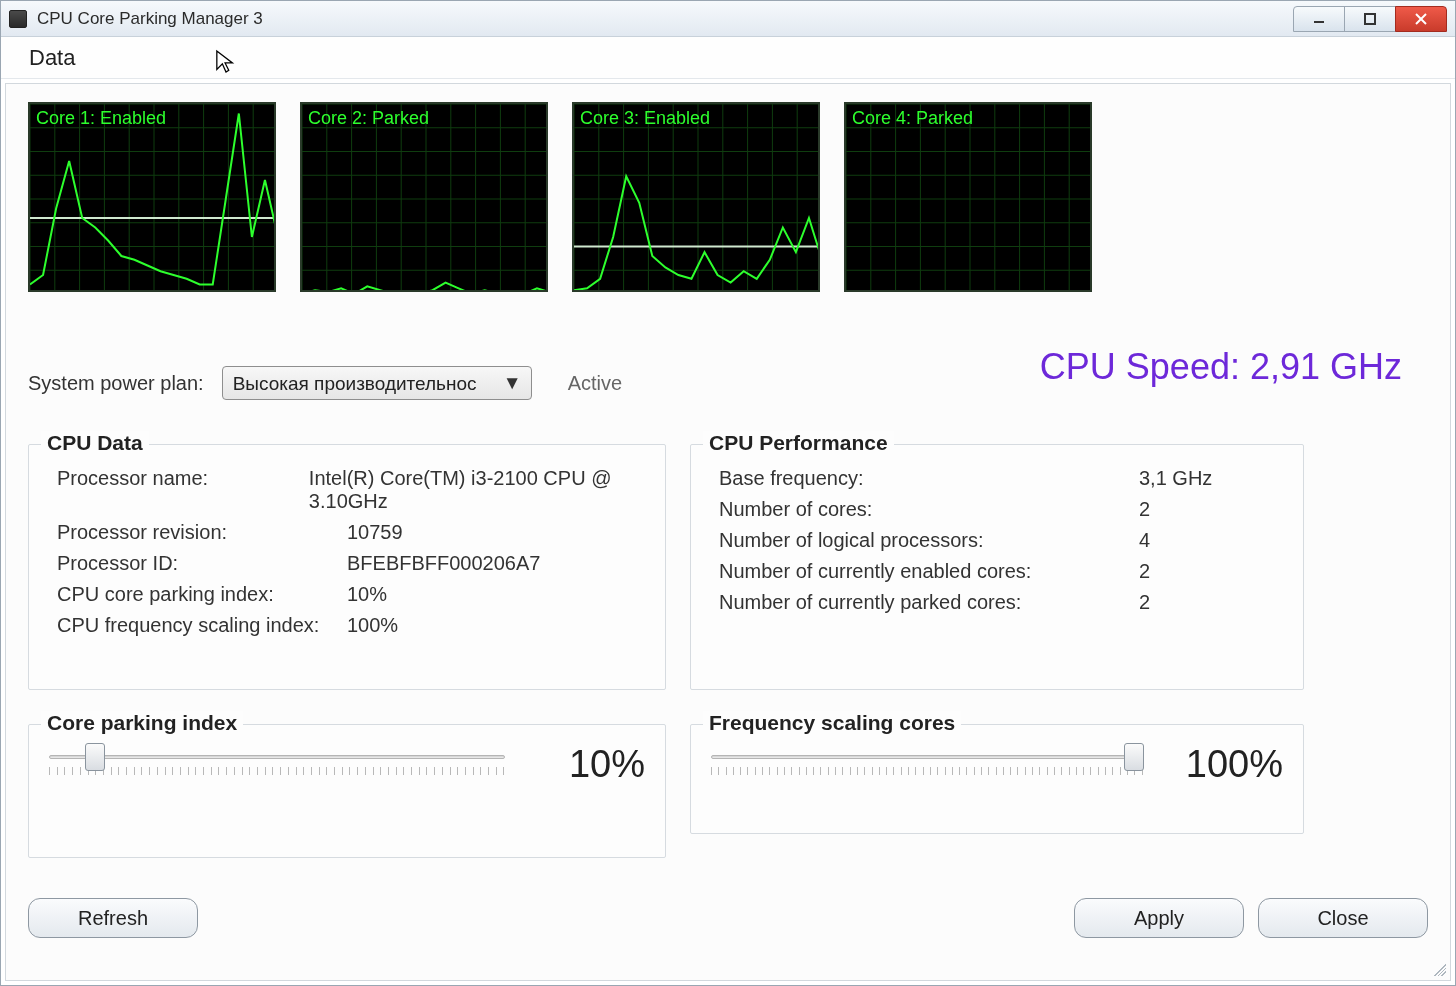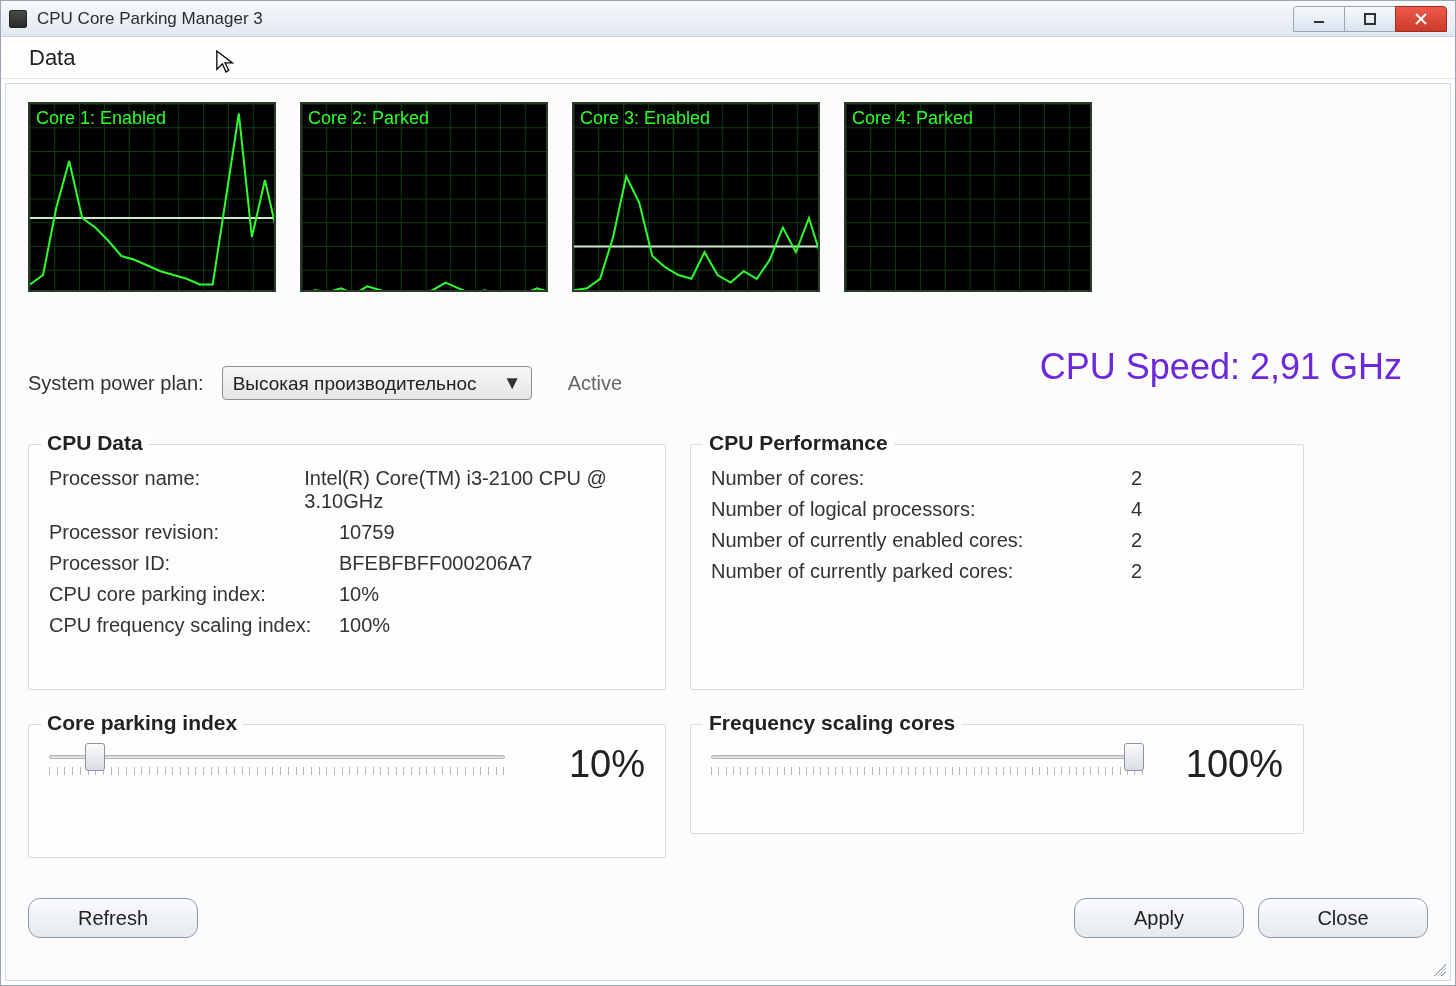"CPU Data" .groupbox { padding: 14px 20px 18px 20px -> 14px 20px 18px 28px }
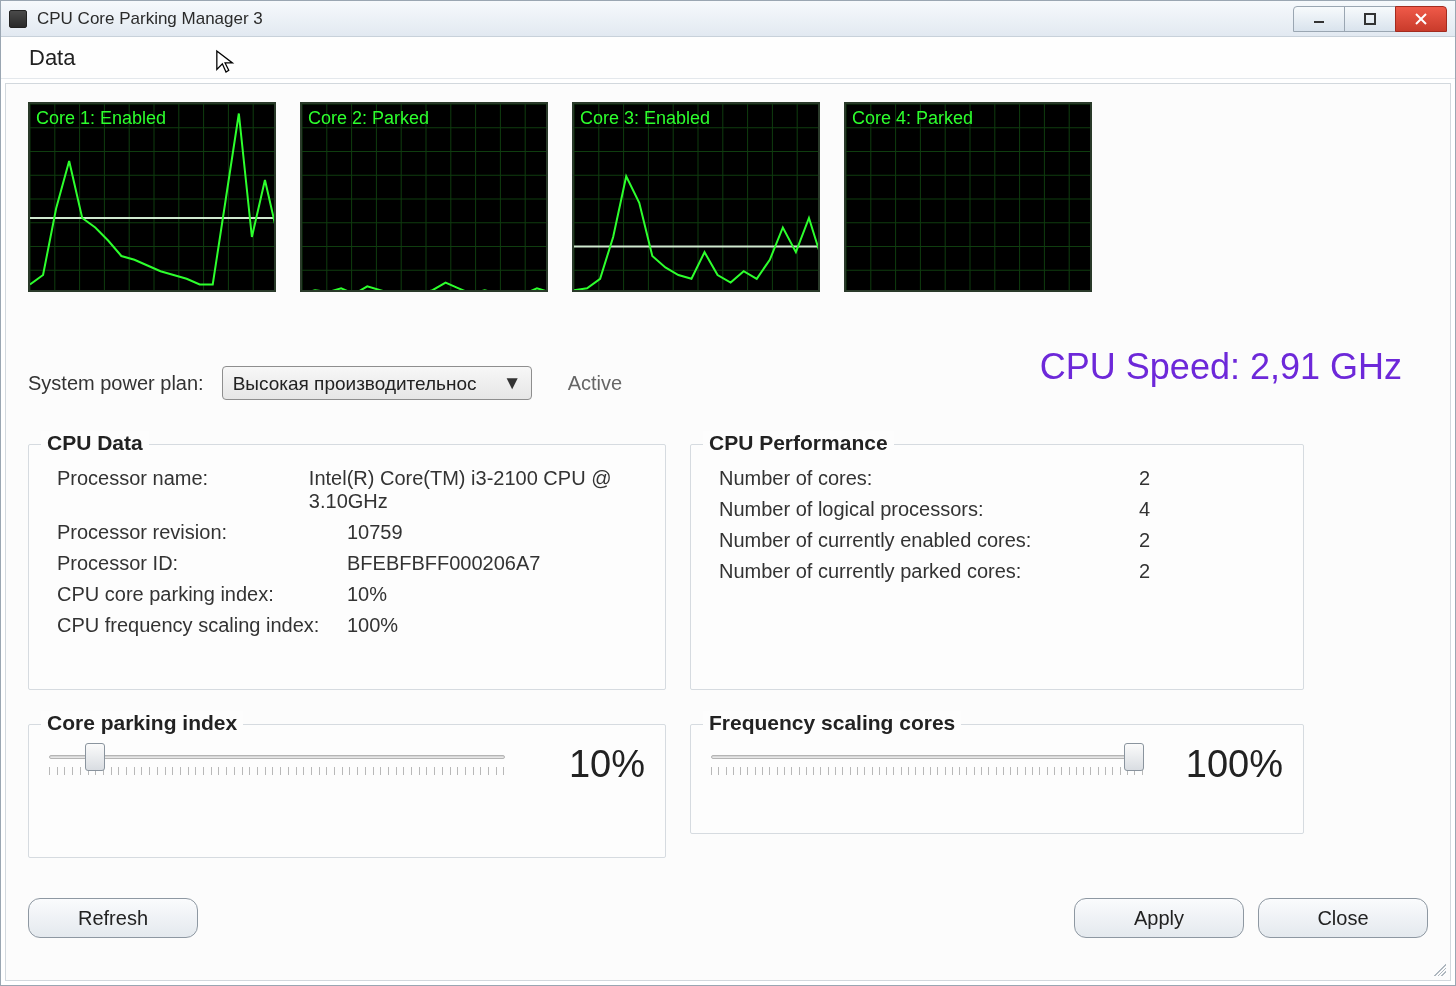"Base frequency:" div.kv { html: none -> <div> <span>Base frequency:</span> <span>3,1 GHz</span> </div> }
